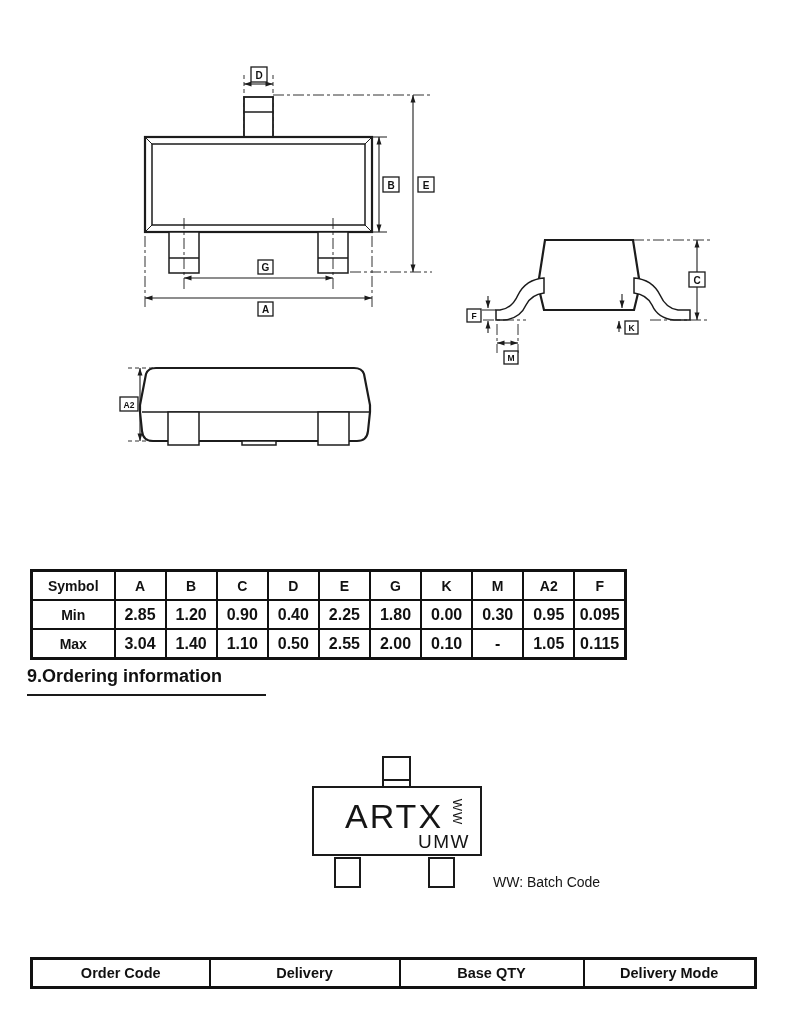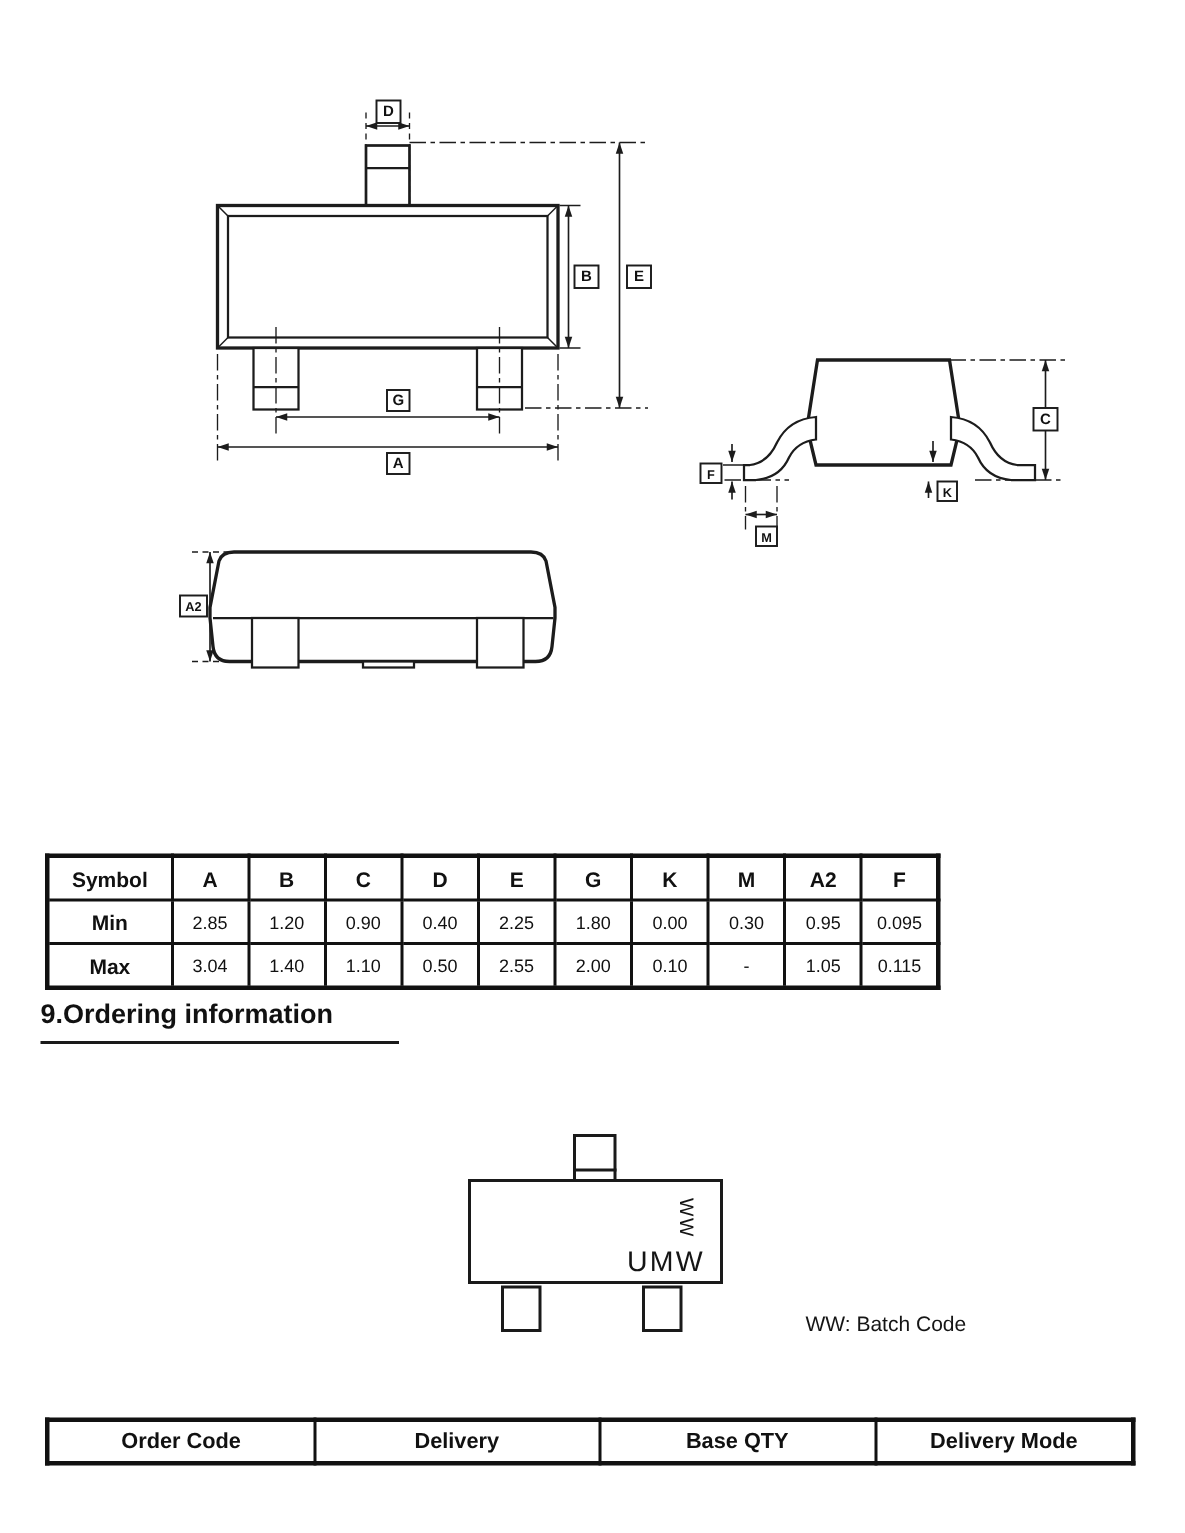"2.85" .dim-table td { font-size: 12px -> 16px; font-weight: normal -> bold }
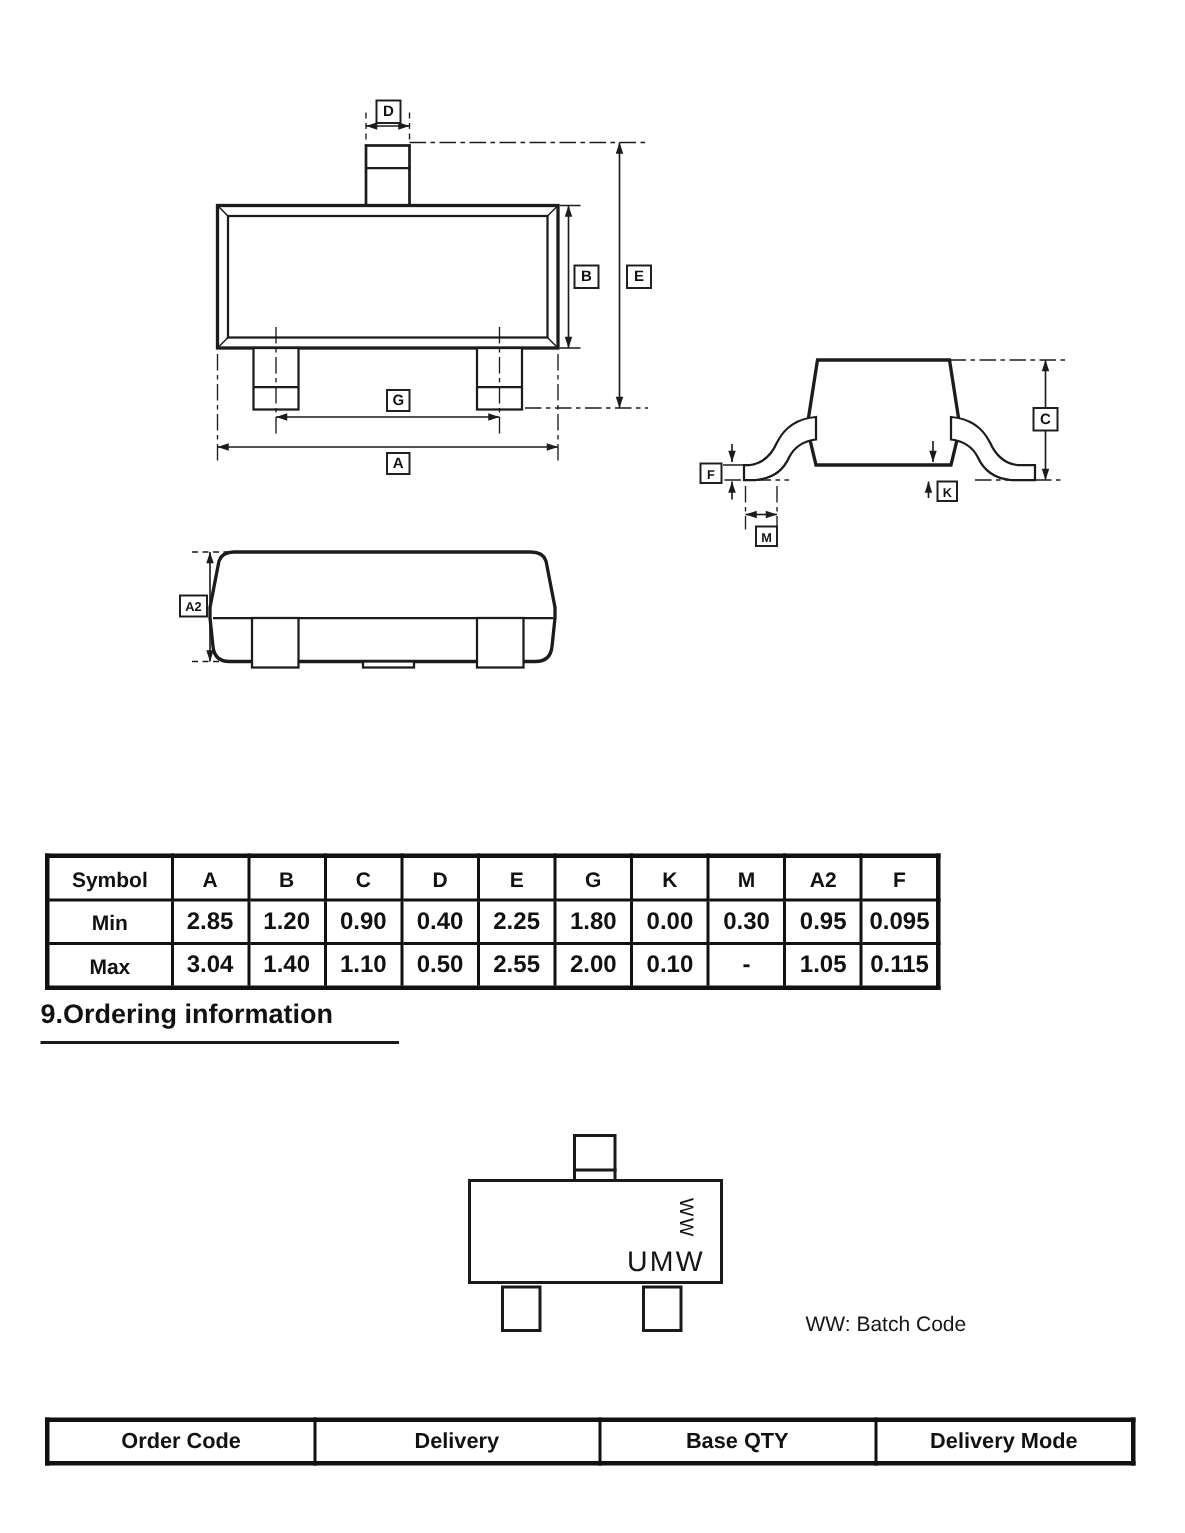"ARTX" div.mark-device { html: none -> <div>ARTX</div> }
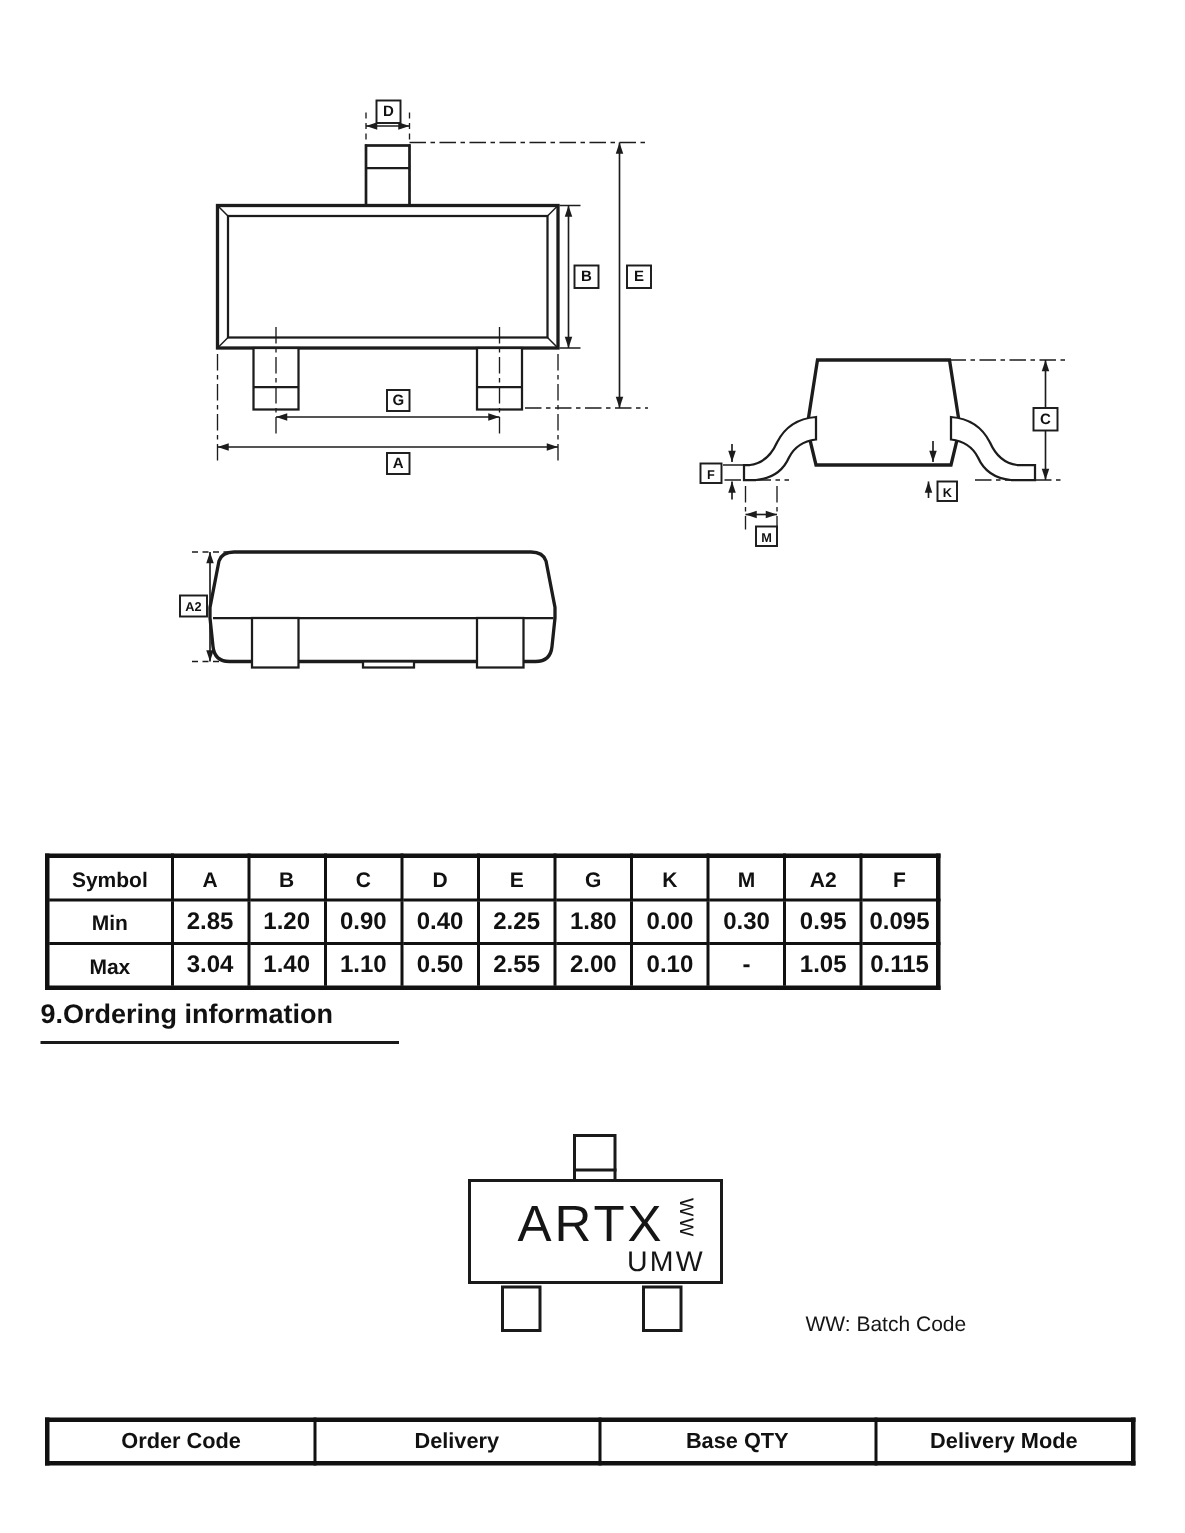"WW: Batch Code" .mark-note { margin-left: 44px -> none }
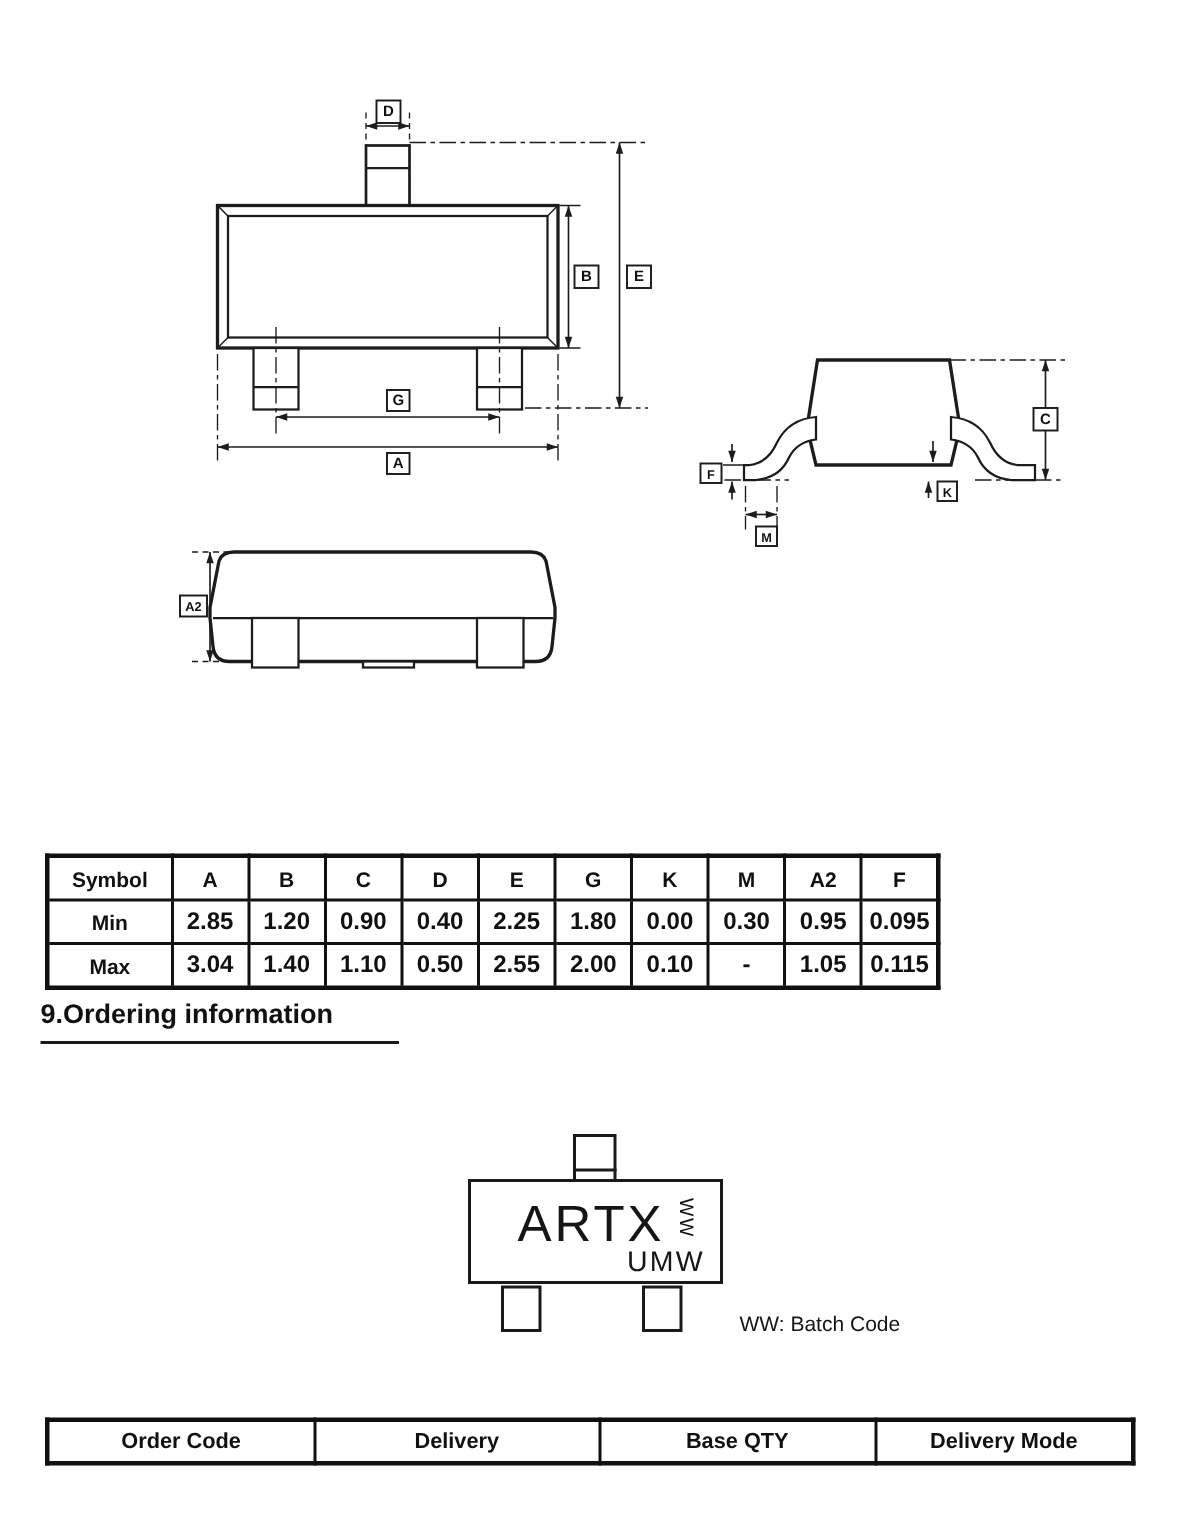"Order Code" .order-table table { margin-top: none -> 12px }
